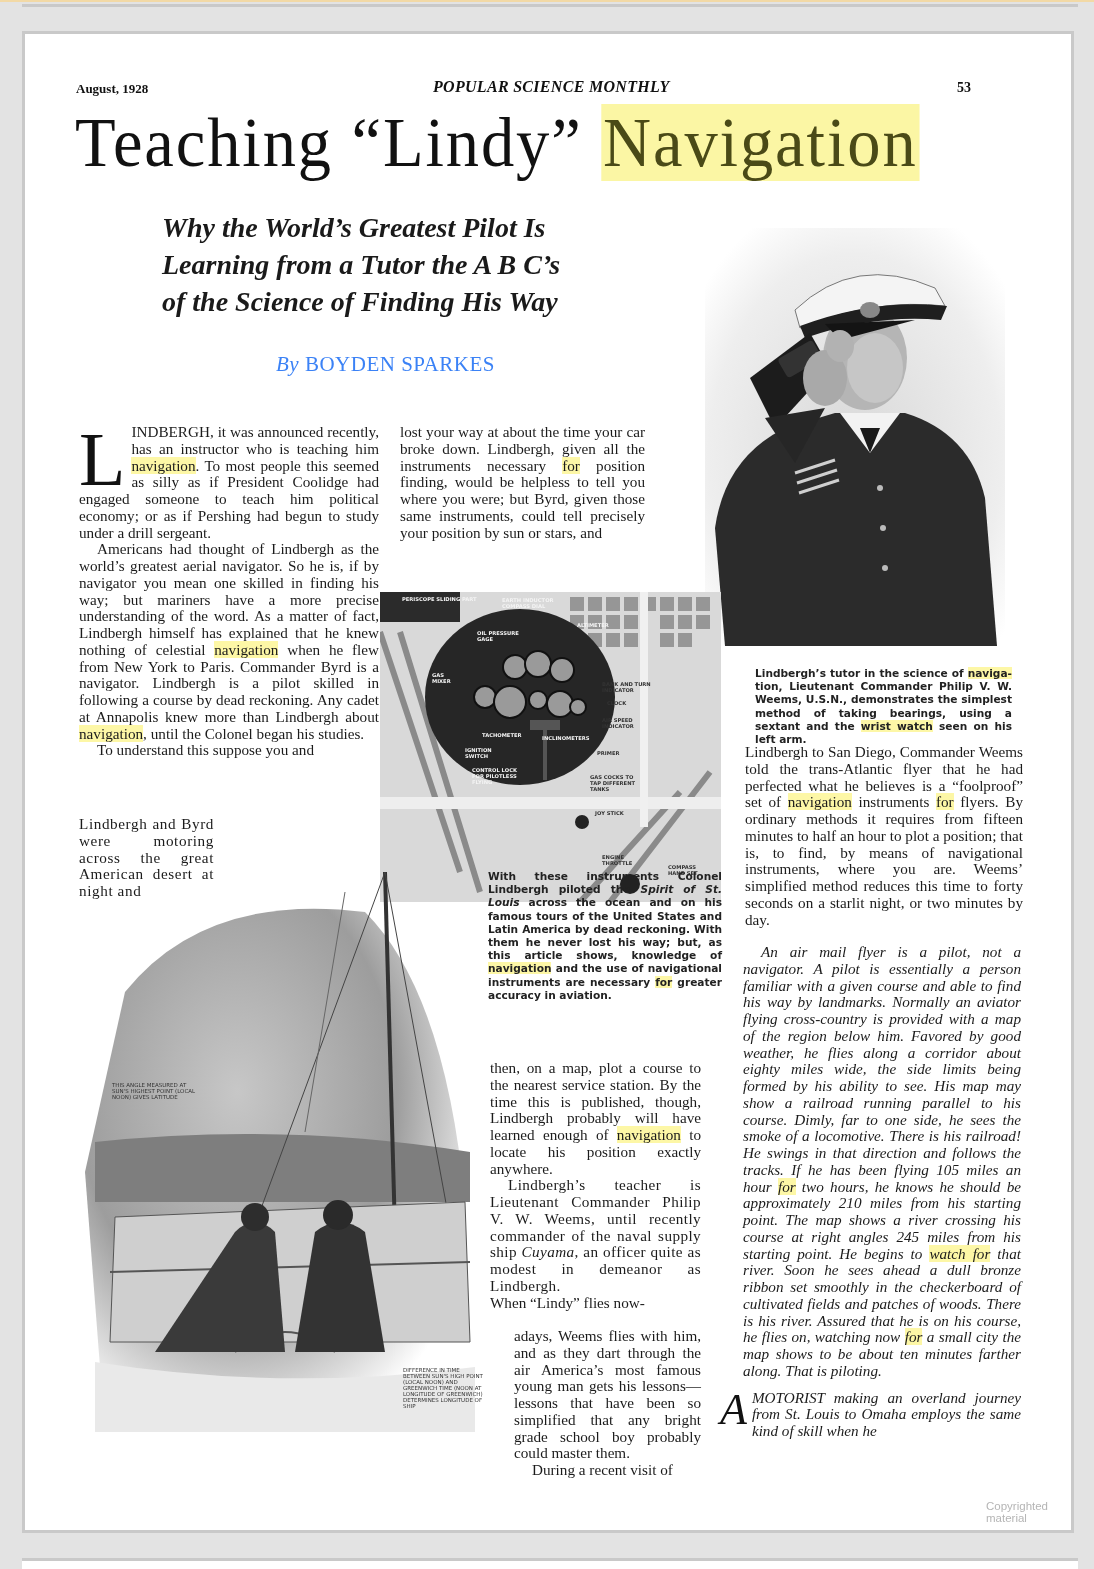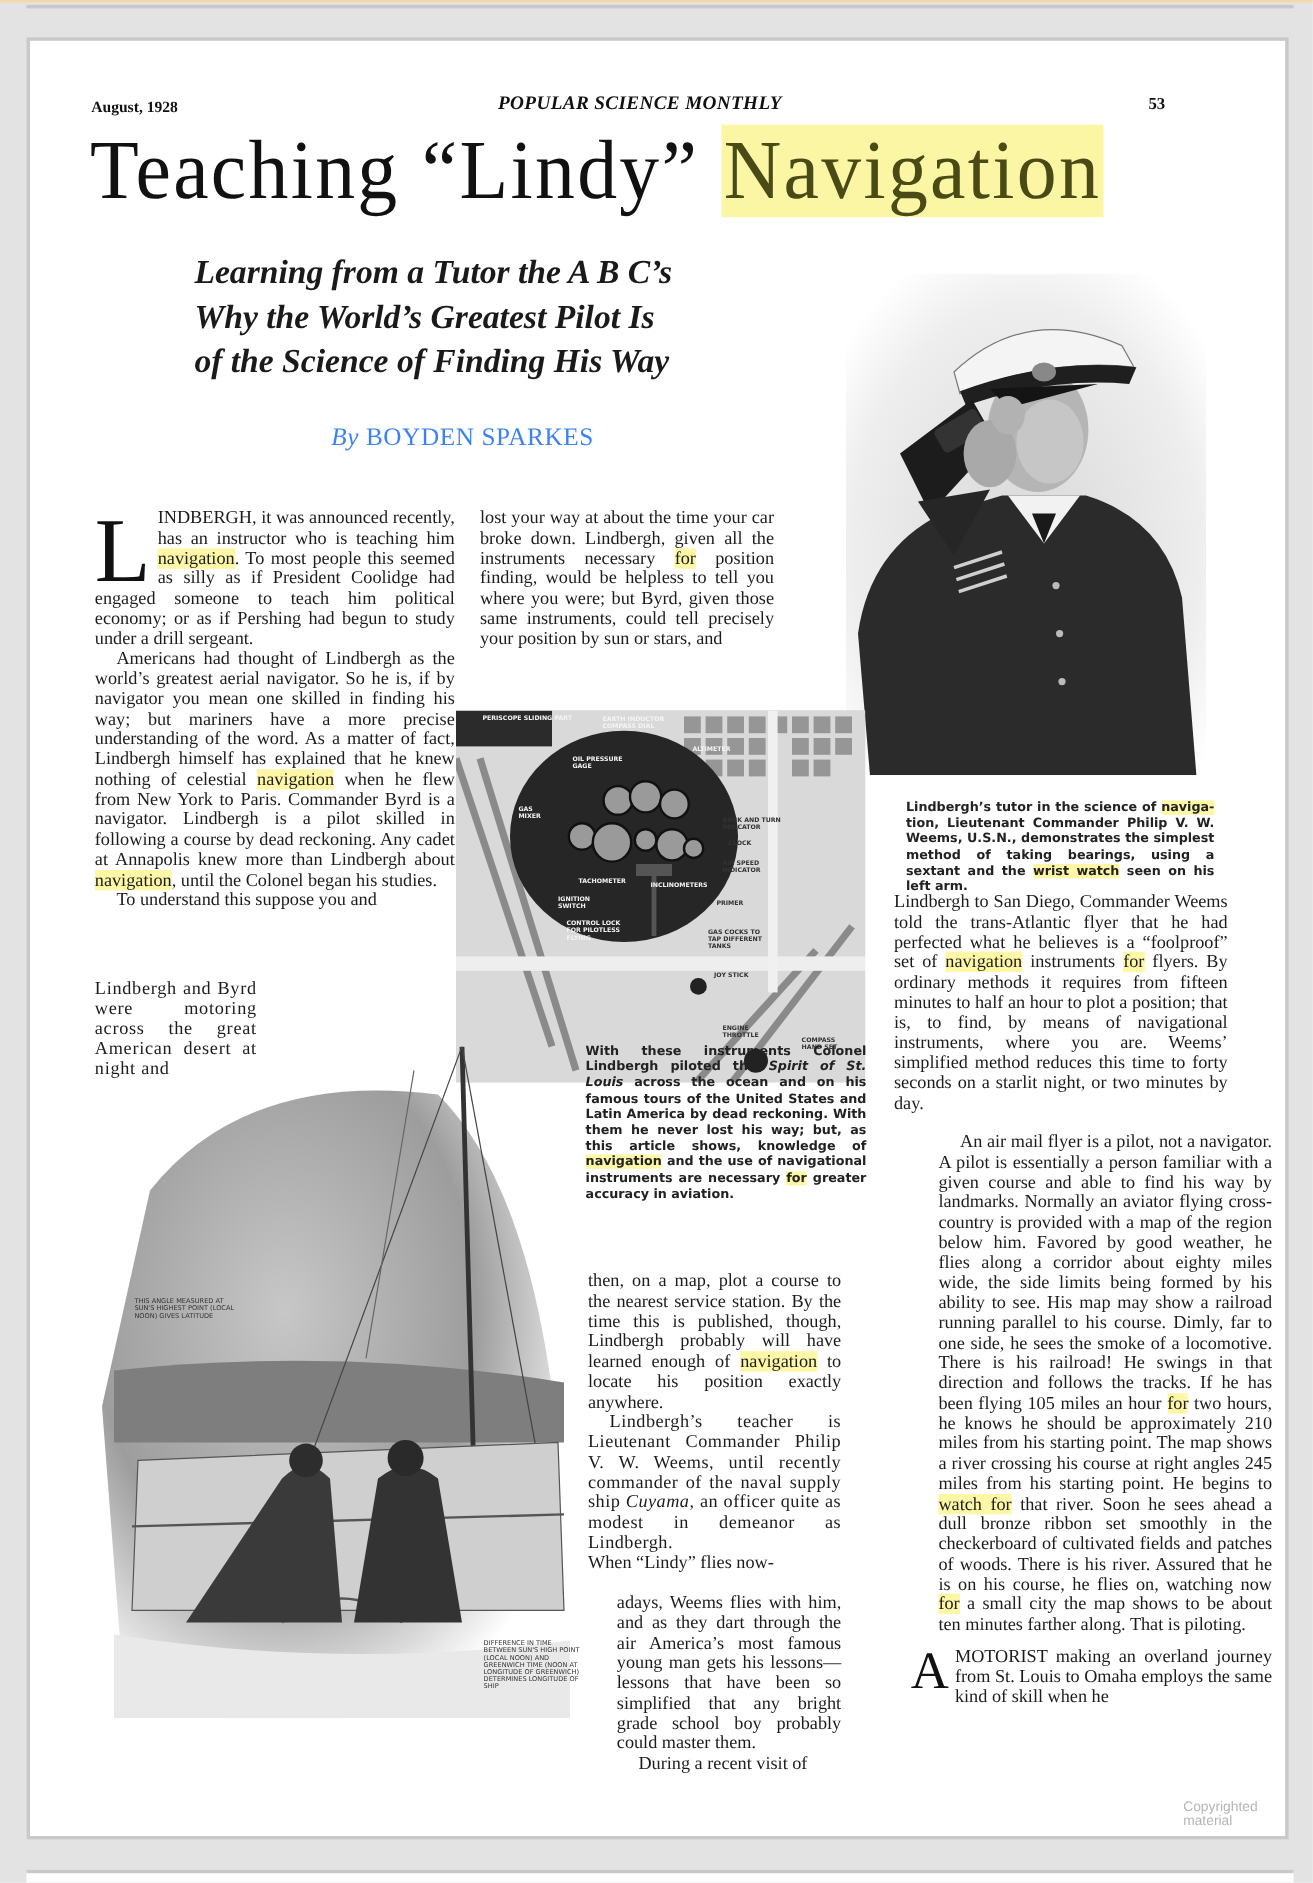"POPULAR SCIENCE MONTHLY" .hdr-center { margin-left: none -> 18px }
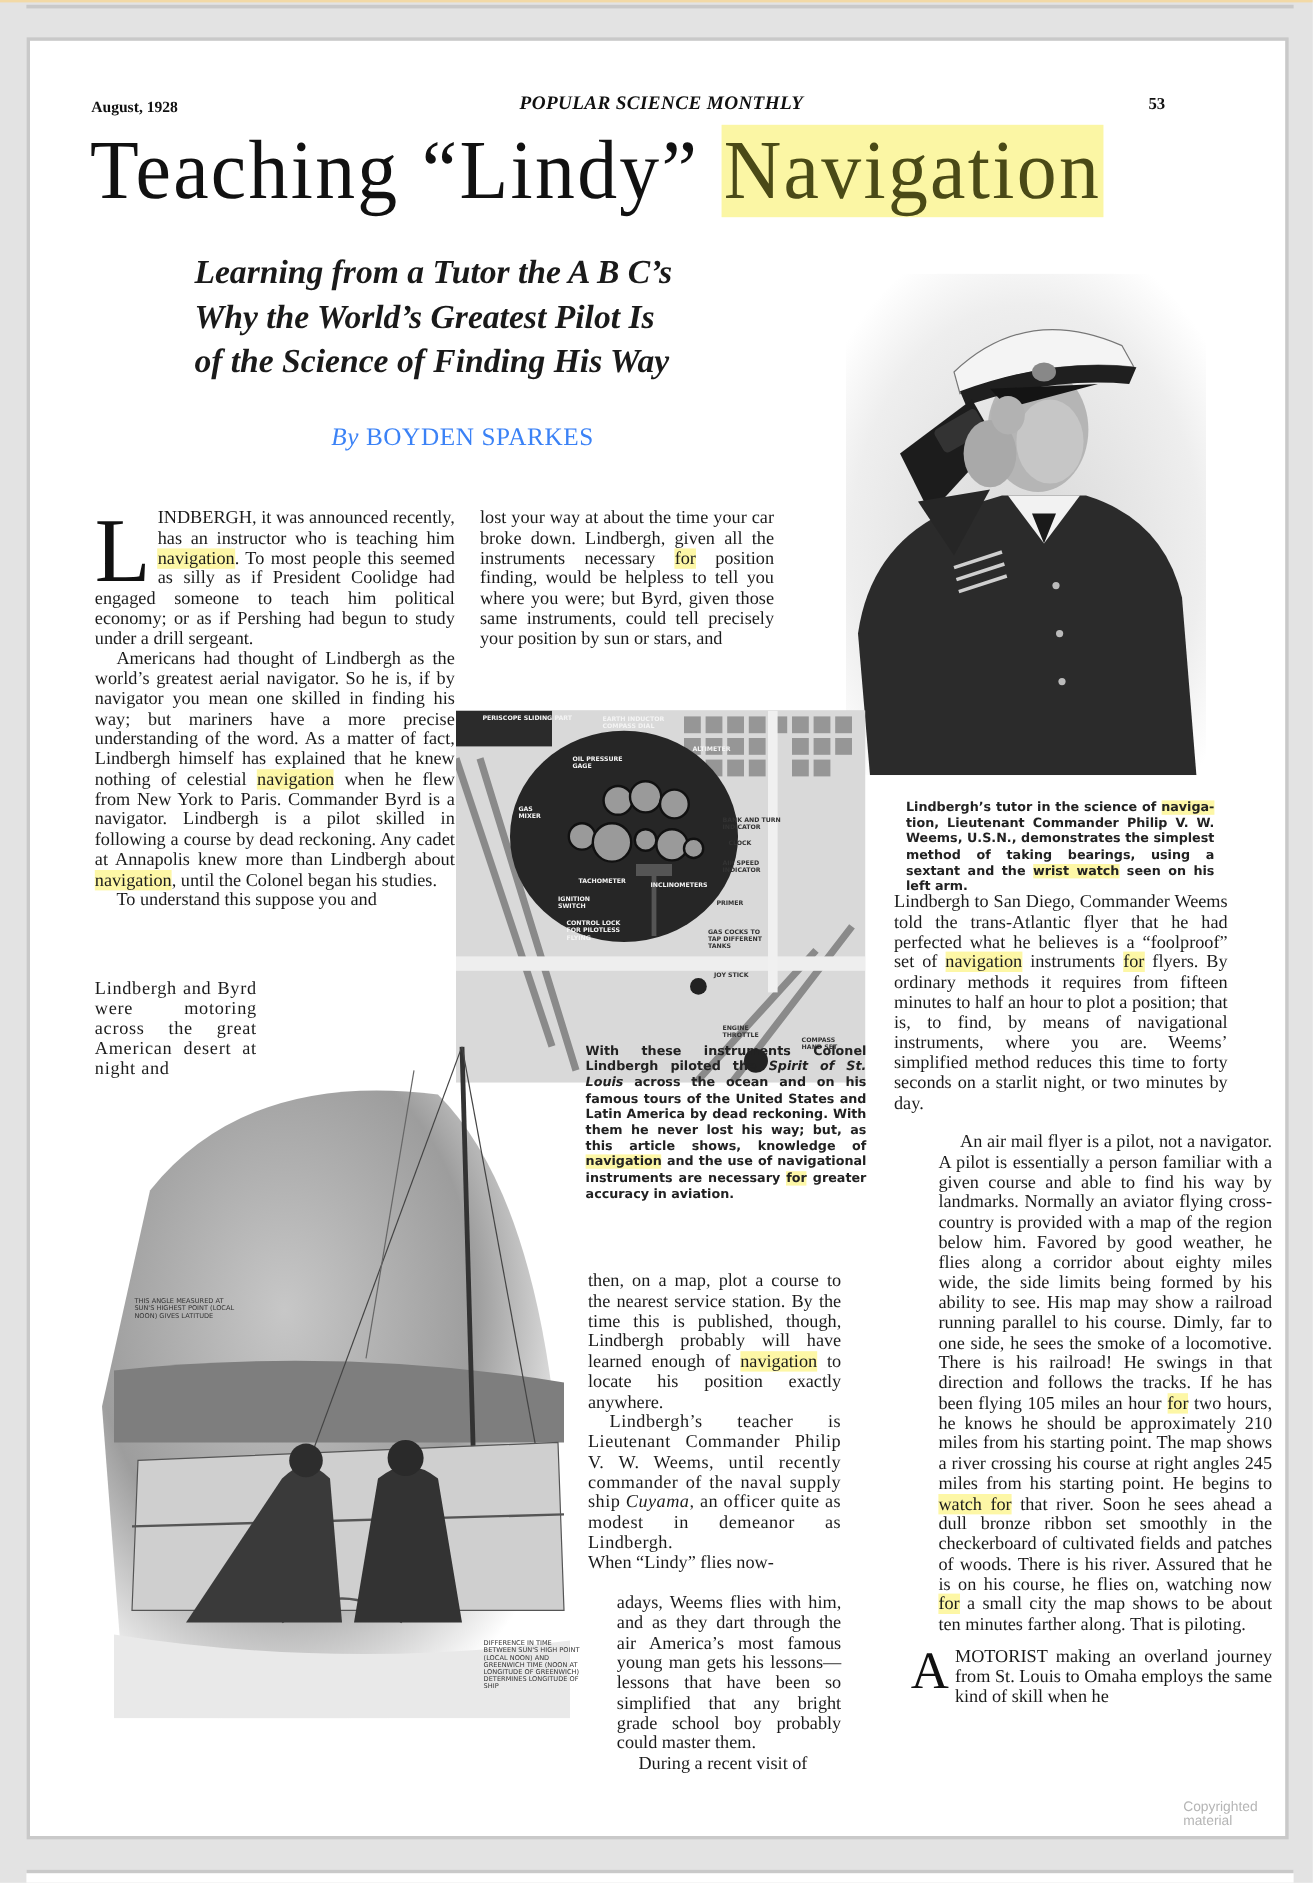"Learning from a Tutor the" div { order: before "Why the World’s Greatest Pilot" -> after "Why the World’s Greatest Pilot" }
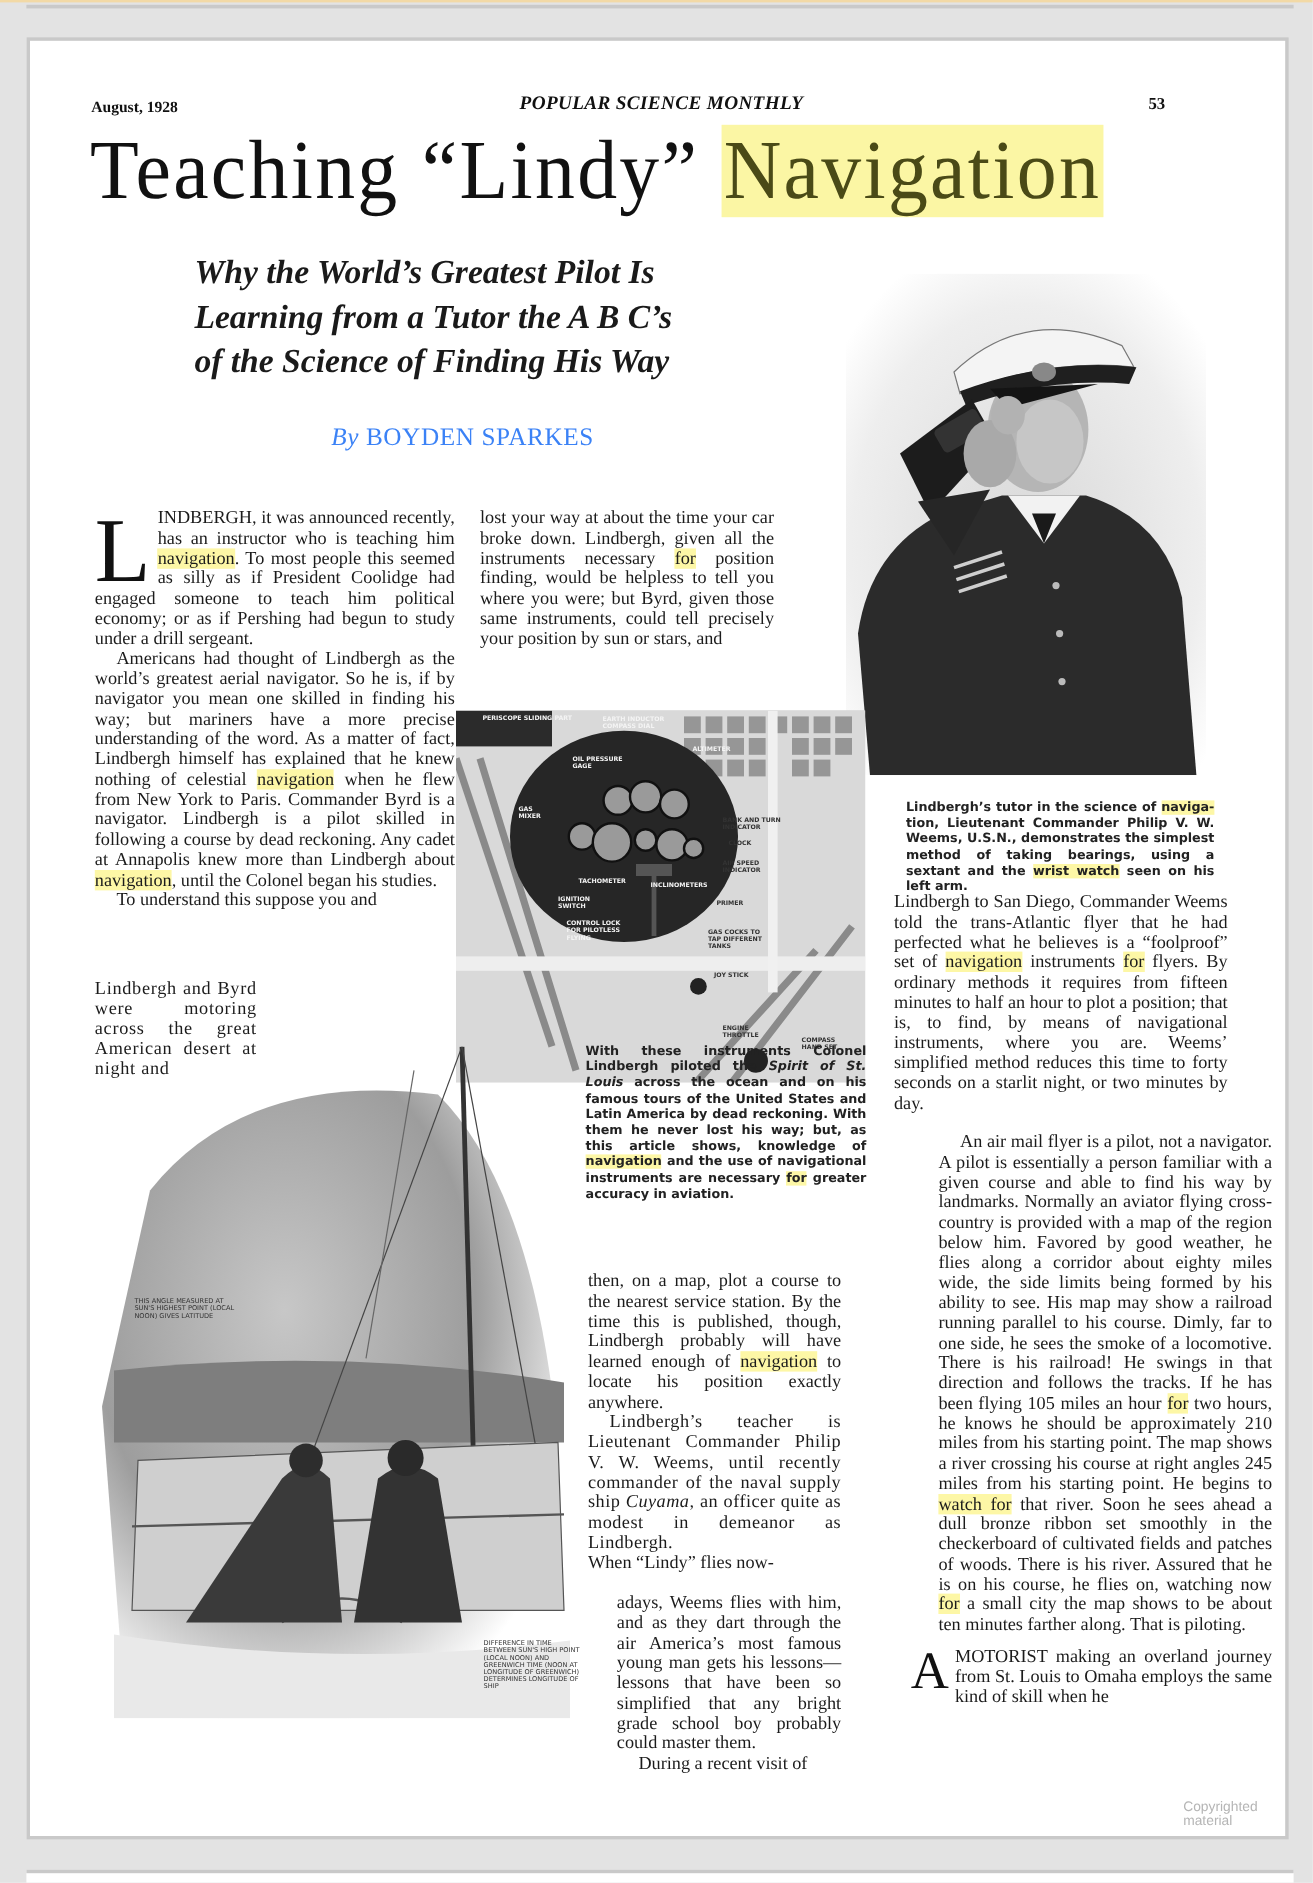"An air mail flyer is" div.abs { font-style: none -> italic; left: 734px -> 695px }
